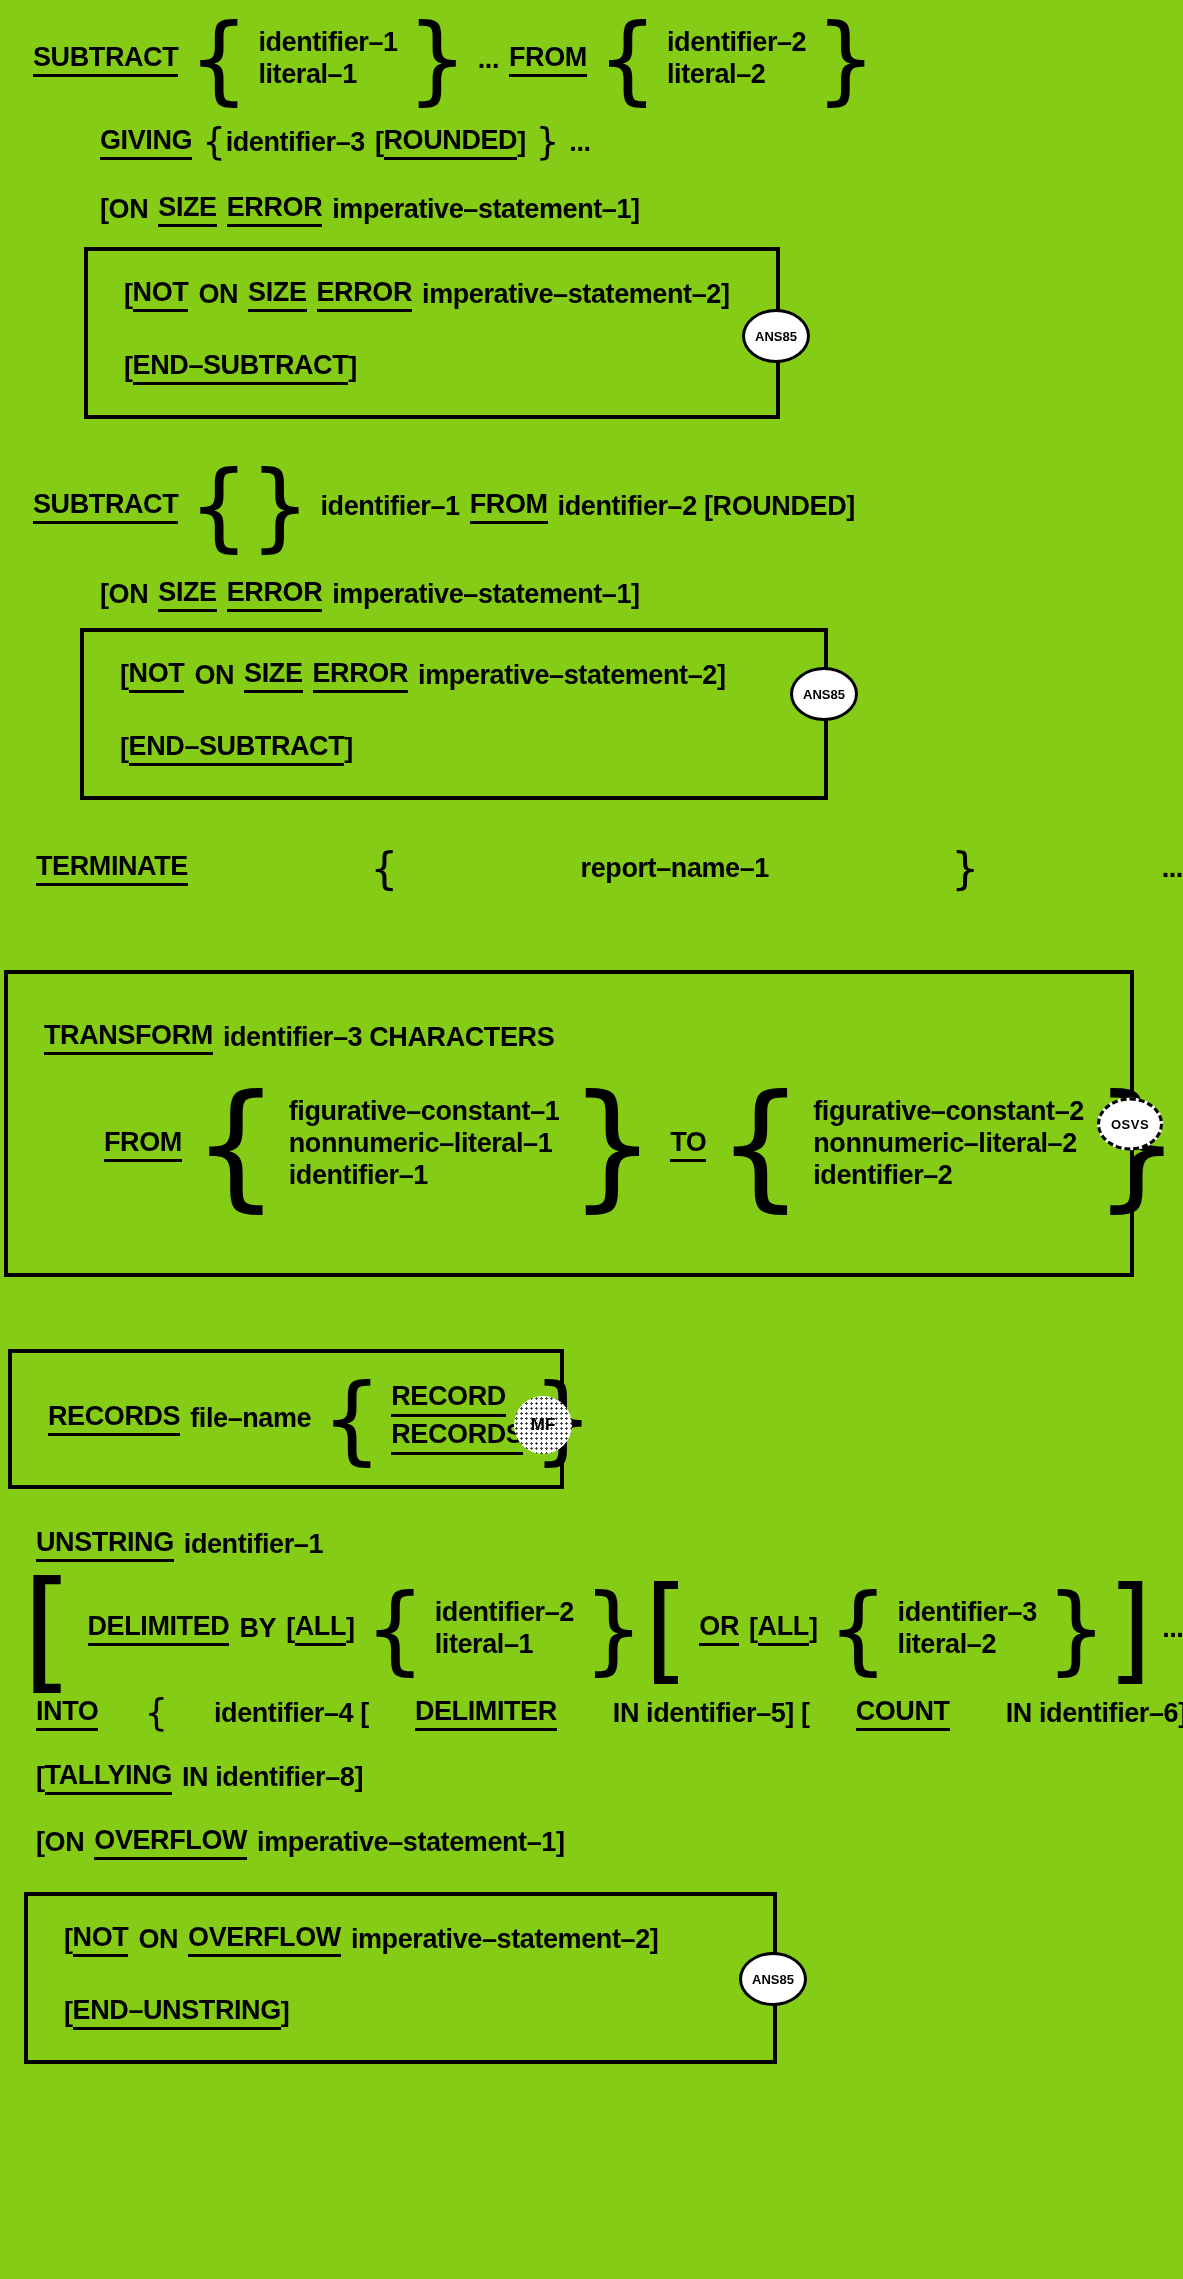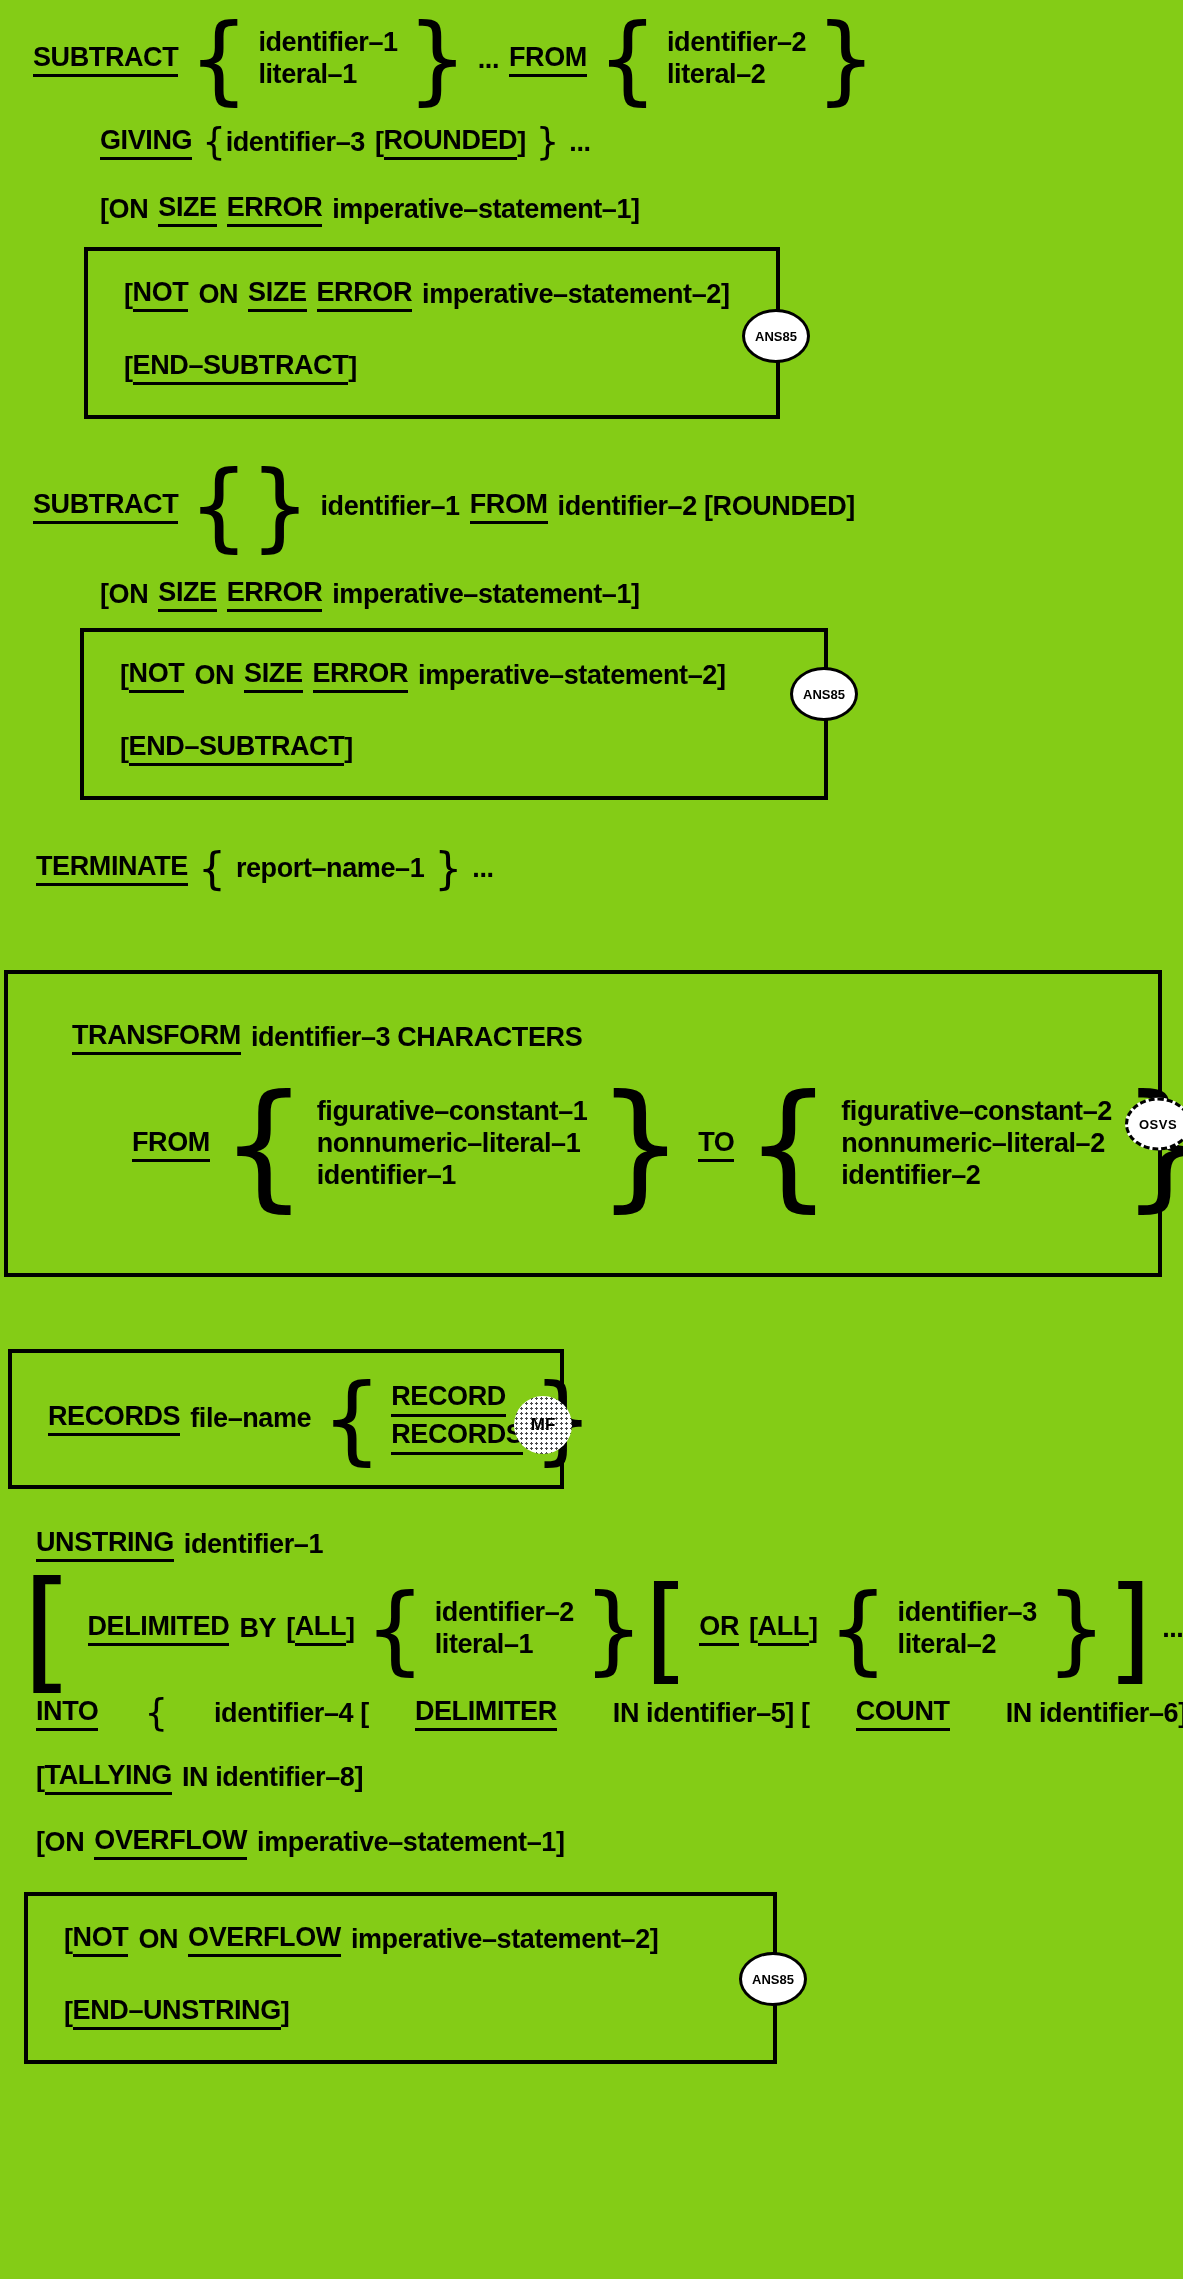"TERMINATE" .l-terminate { justify-content: none -> space-between }
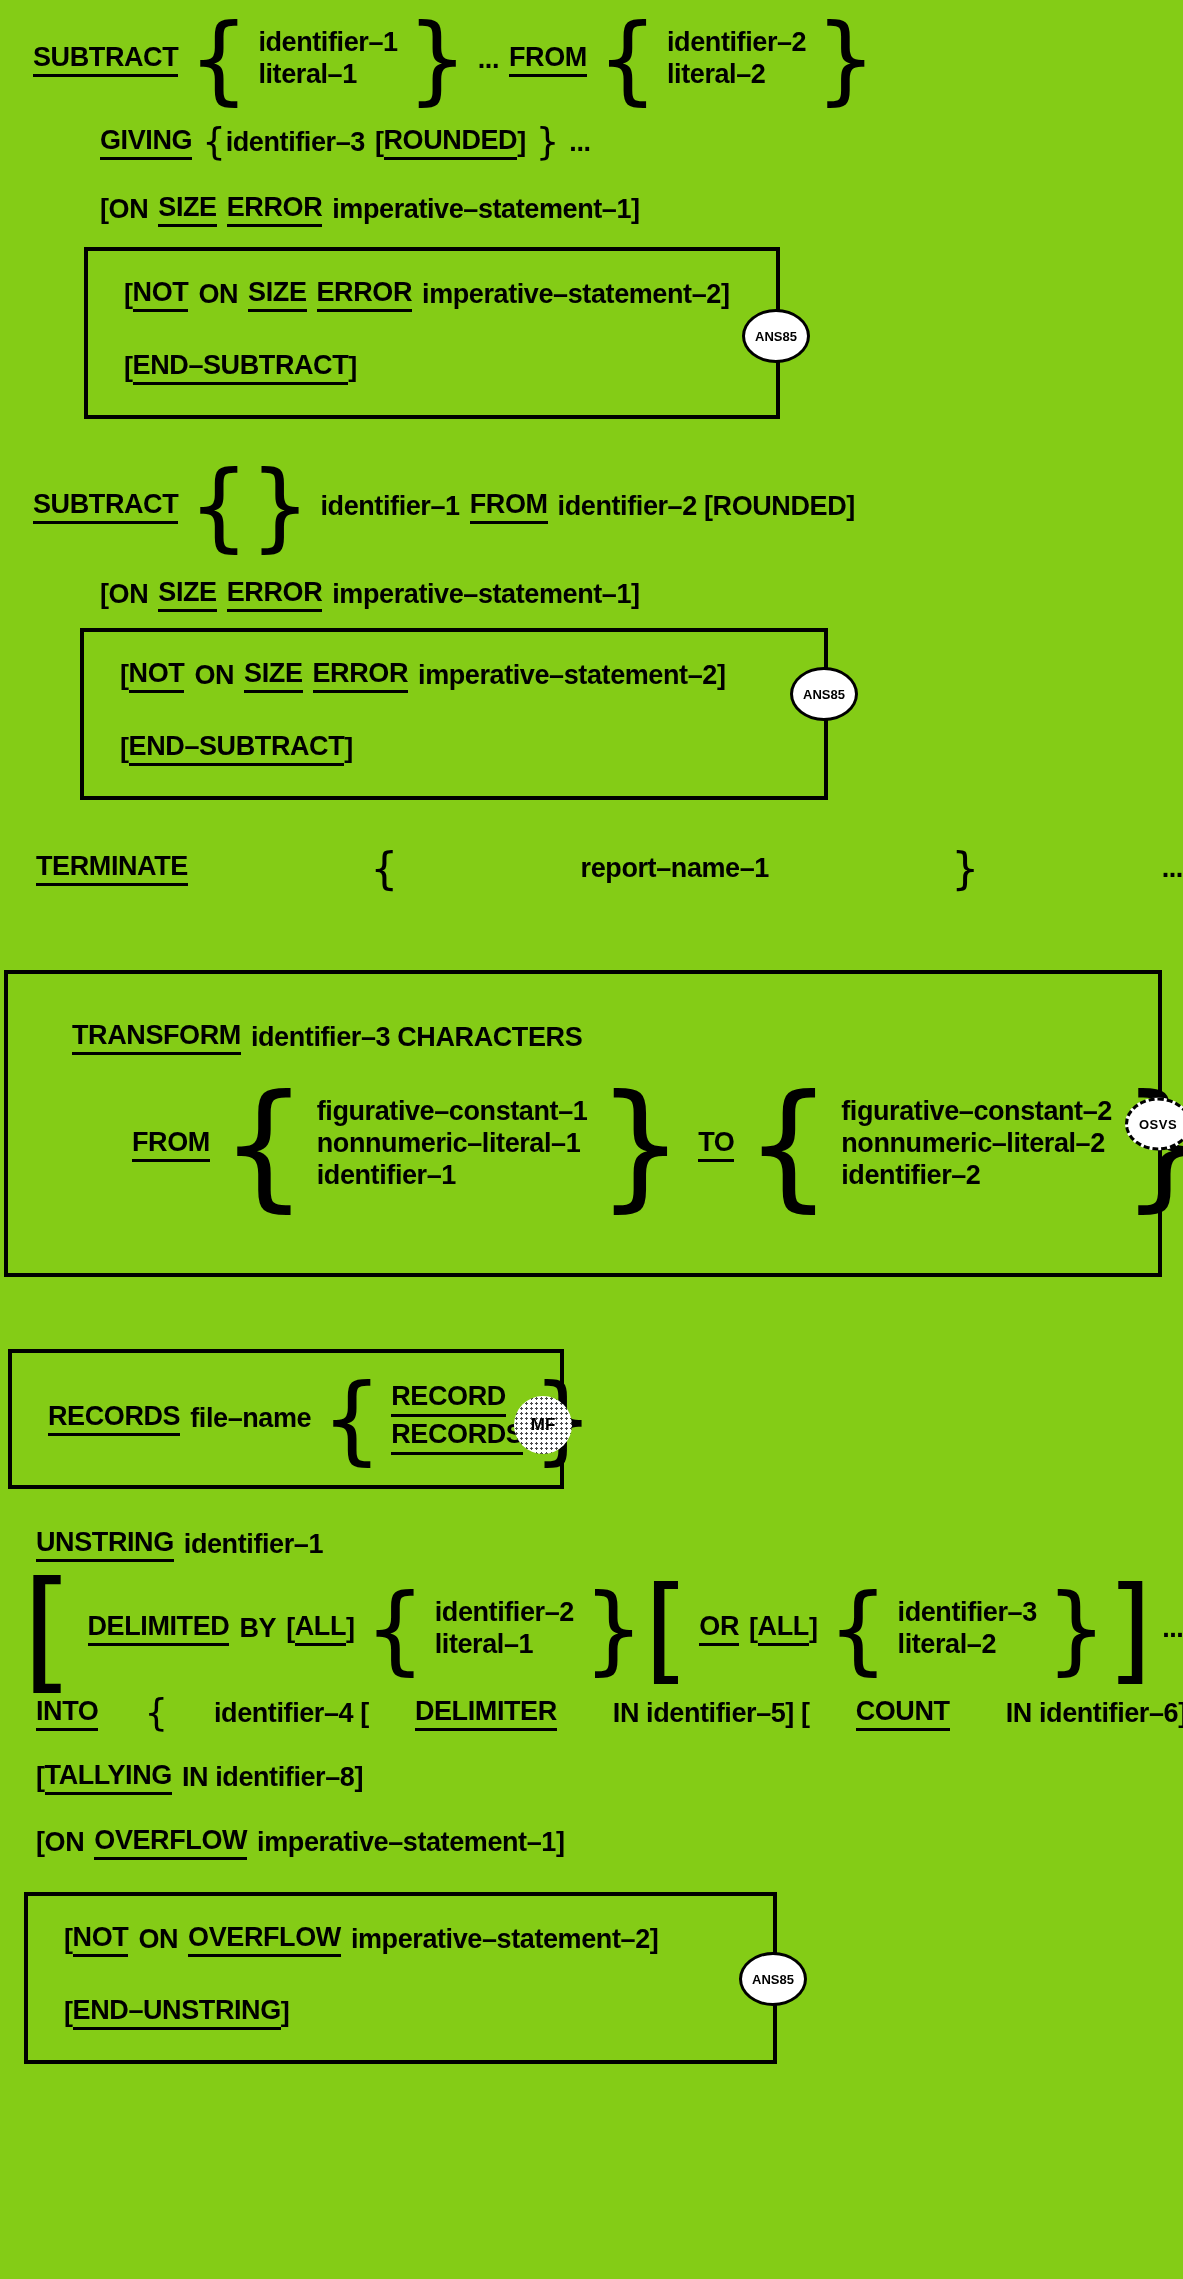"TRANSFORM" .box-transform { padding-left: 28px -> none }
